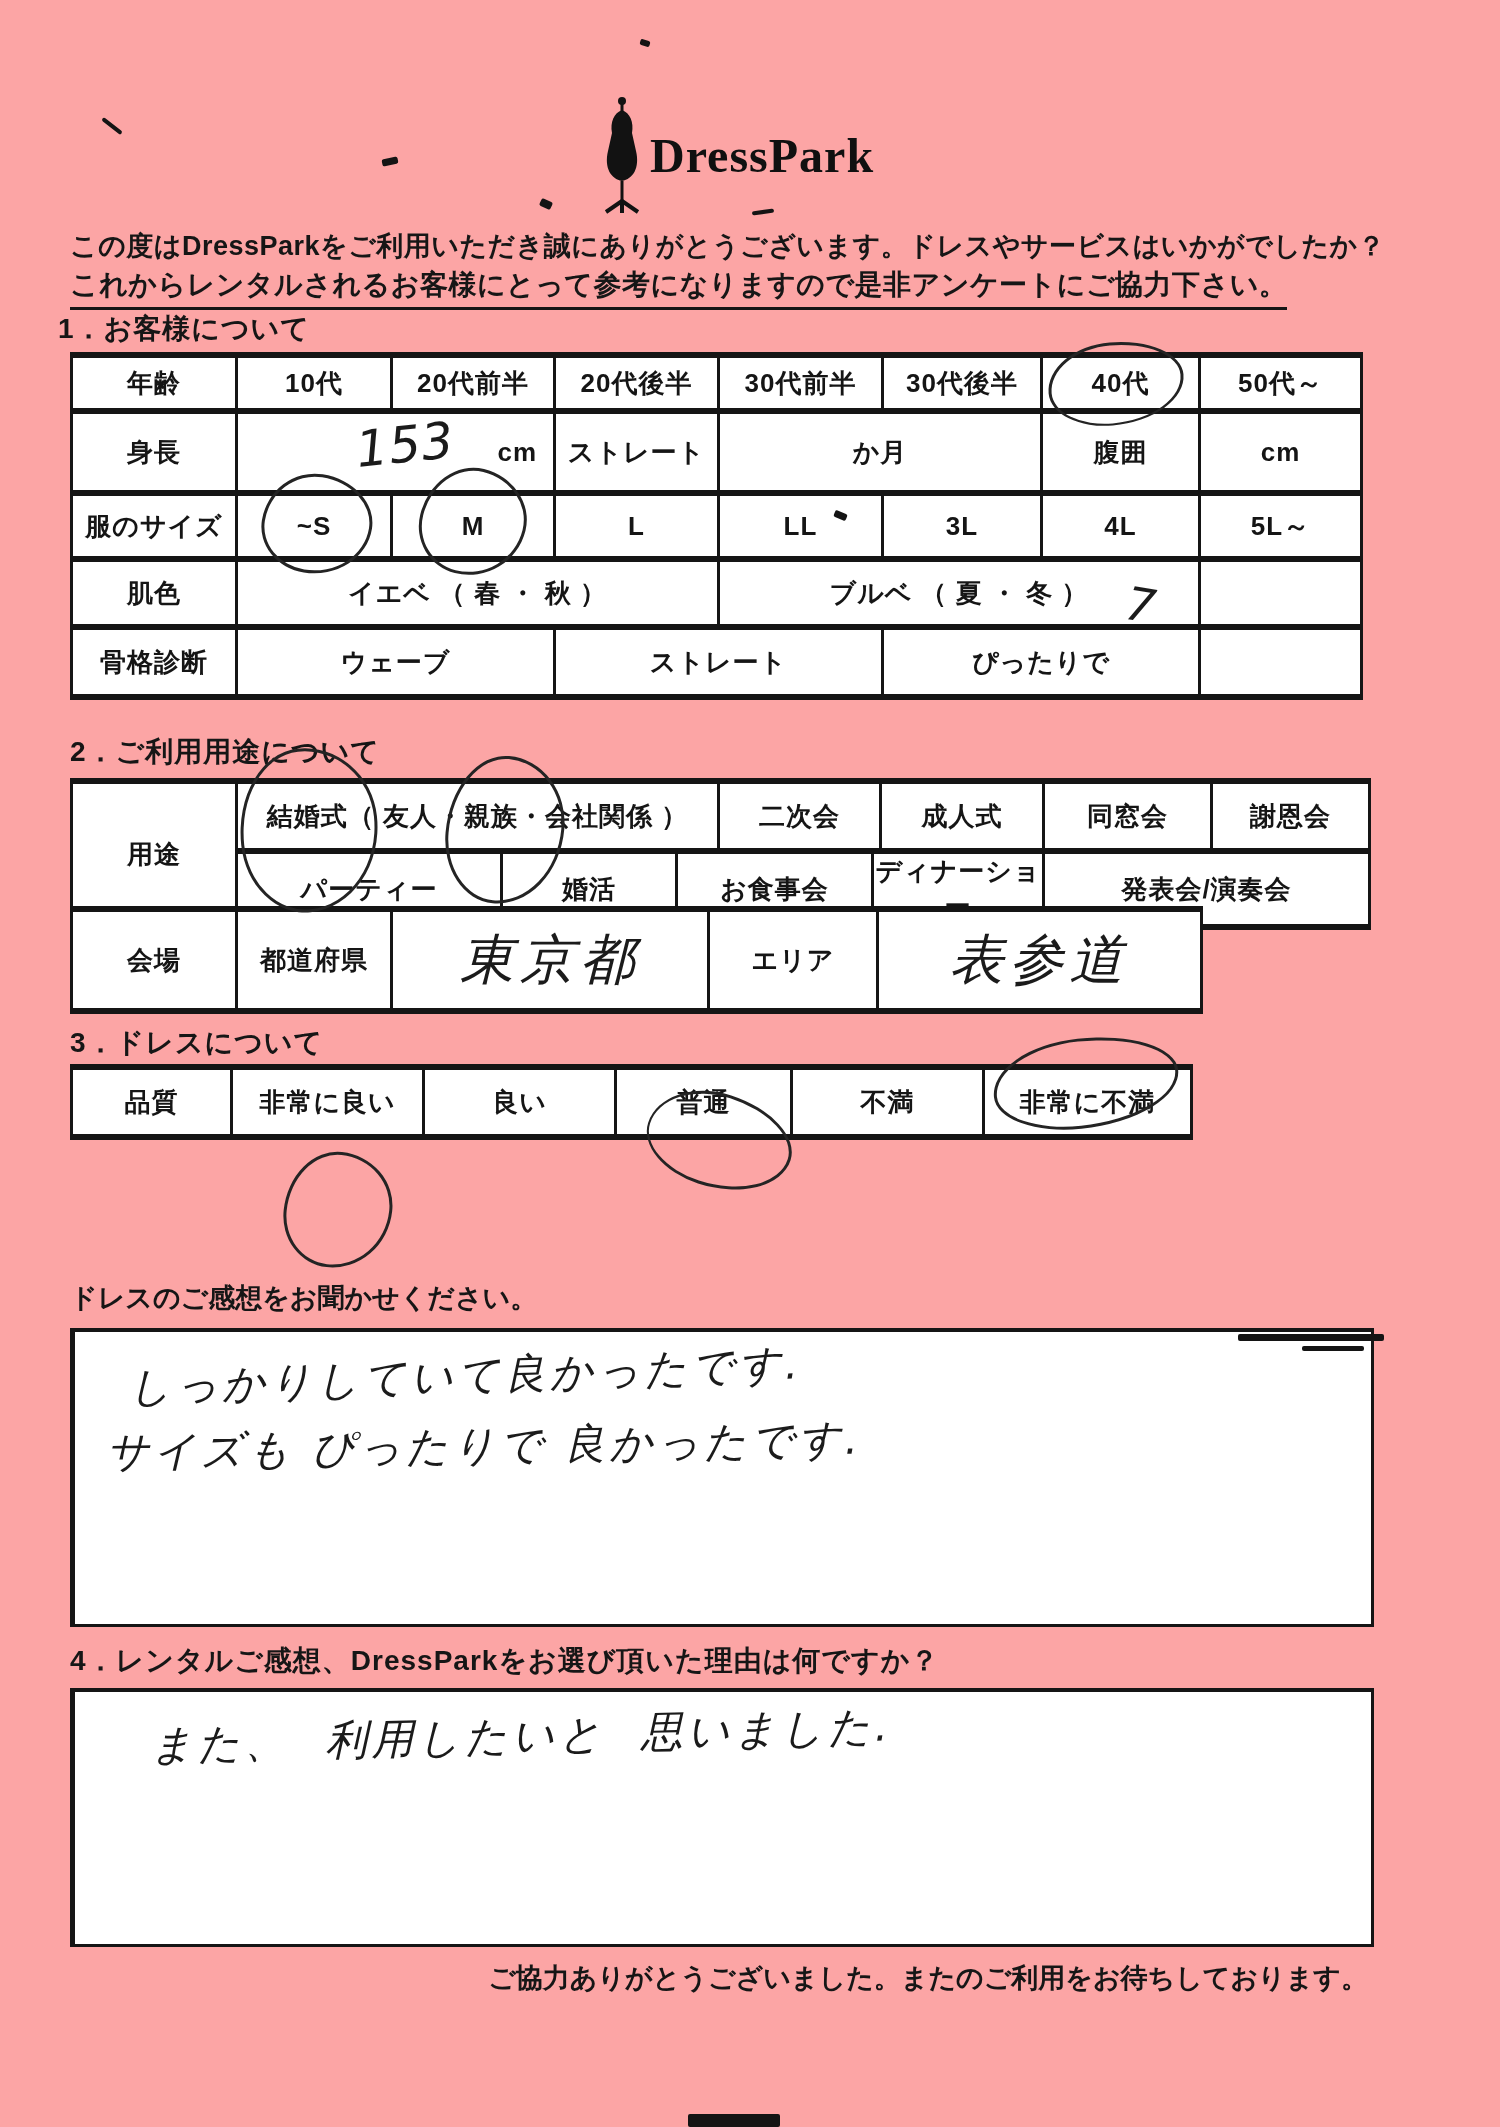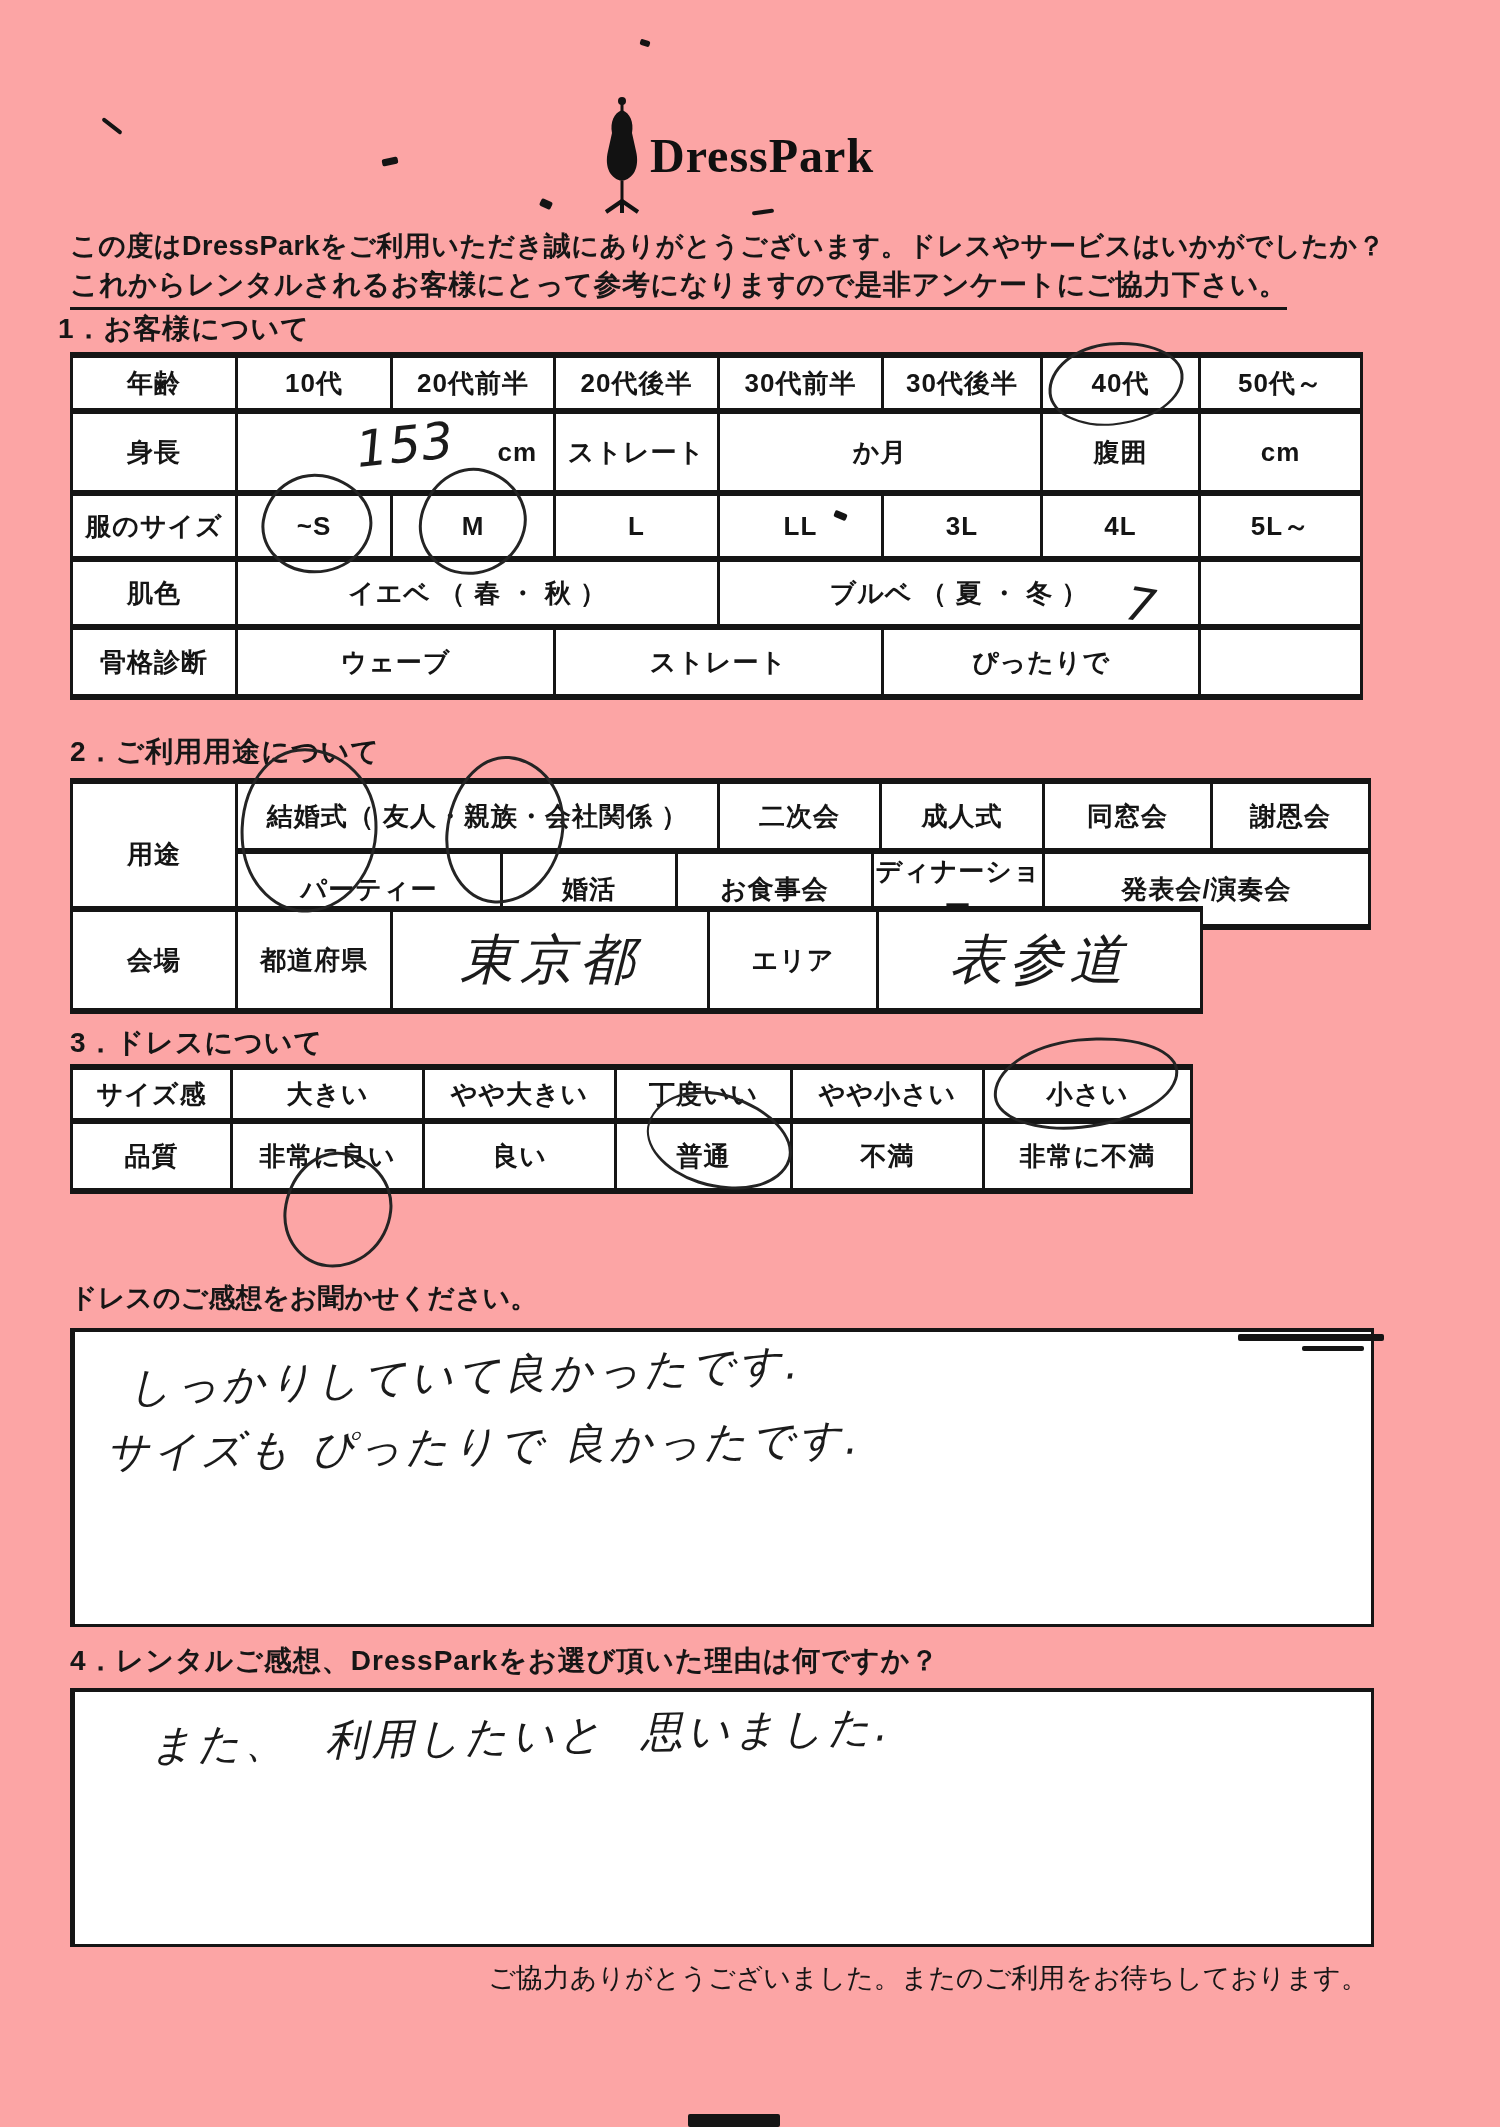"サイズ感" tr { html: <tr> <td>サイズ感</td> <td>大きい</td> <td>やや大きい</td> <td>丁度いい</td> <td>やや小さい</td> <td>小さい</td> </tr> -> none }
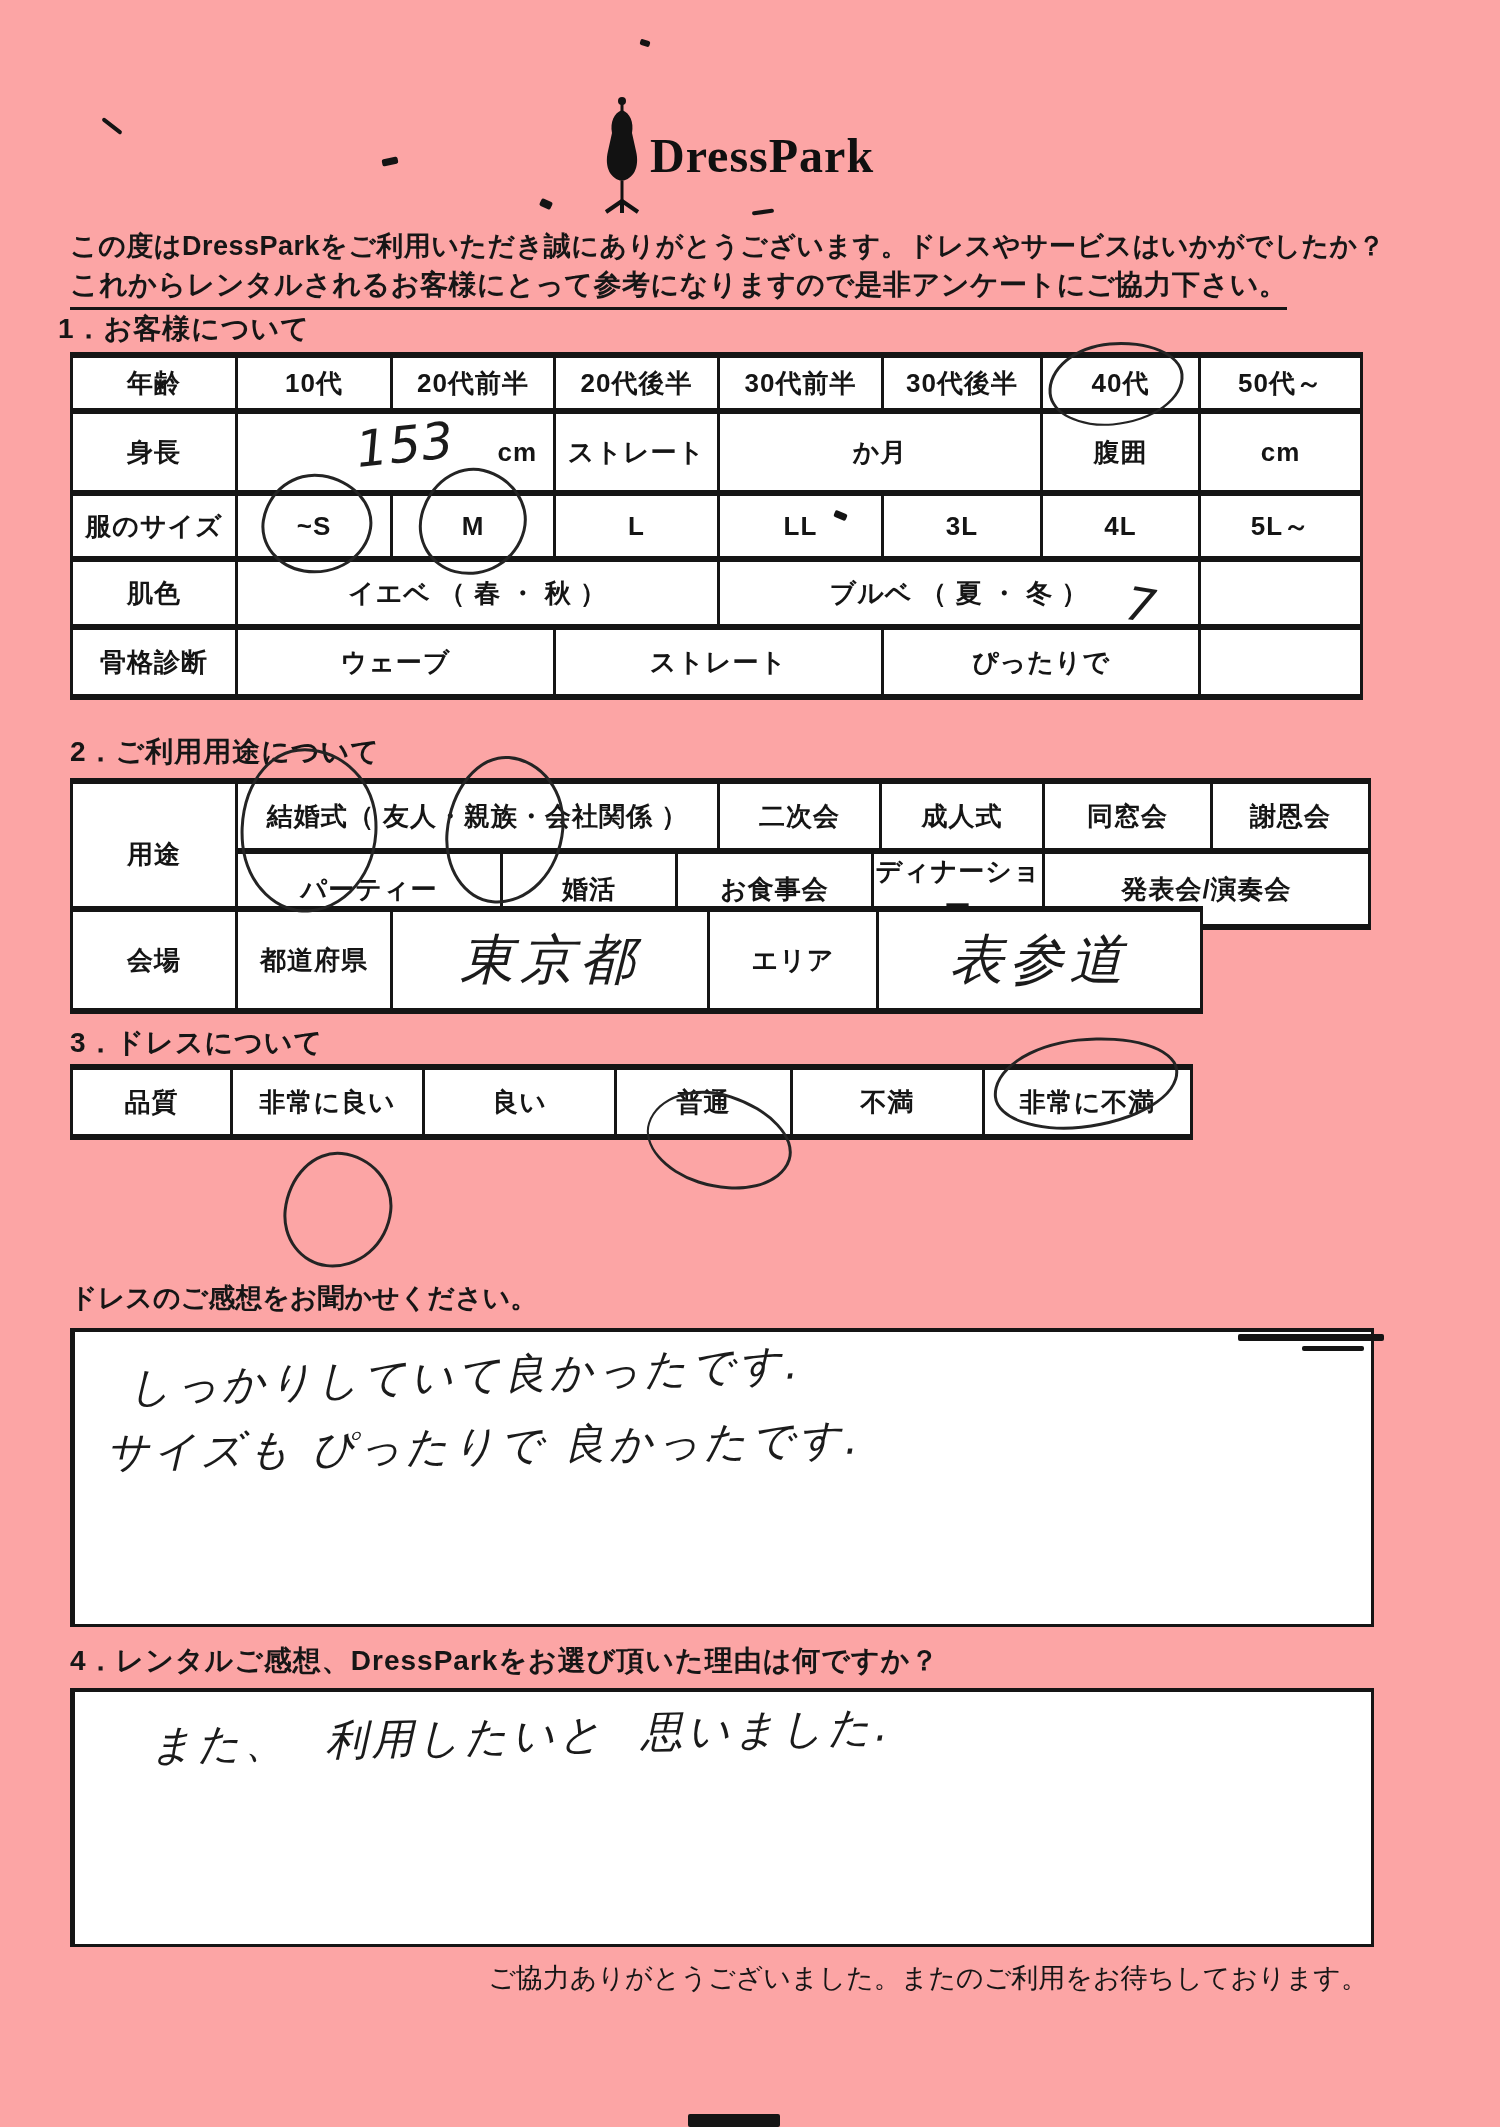"ご協力ありがとうございました。またのご利用をお待ちしております。" .closing { font-weight: 400 -> 700 }
